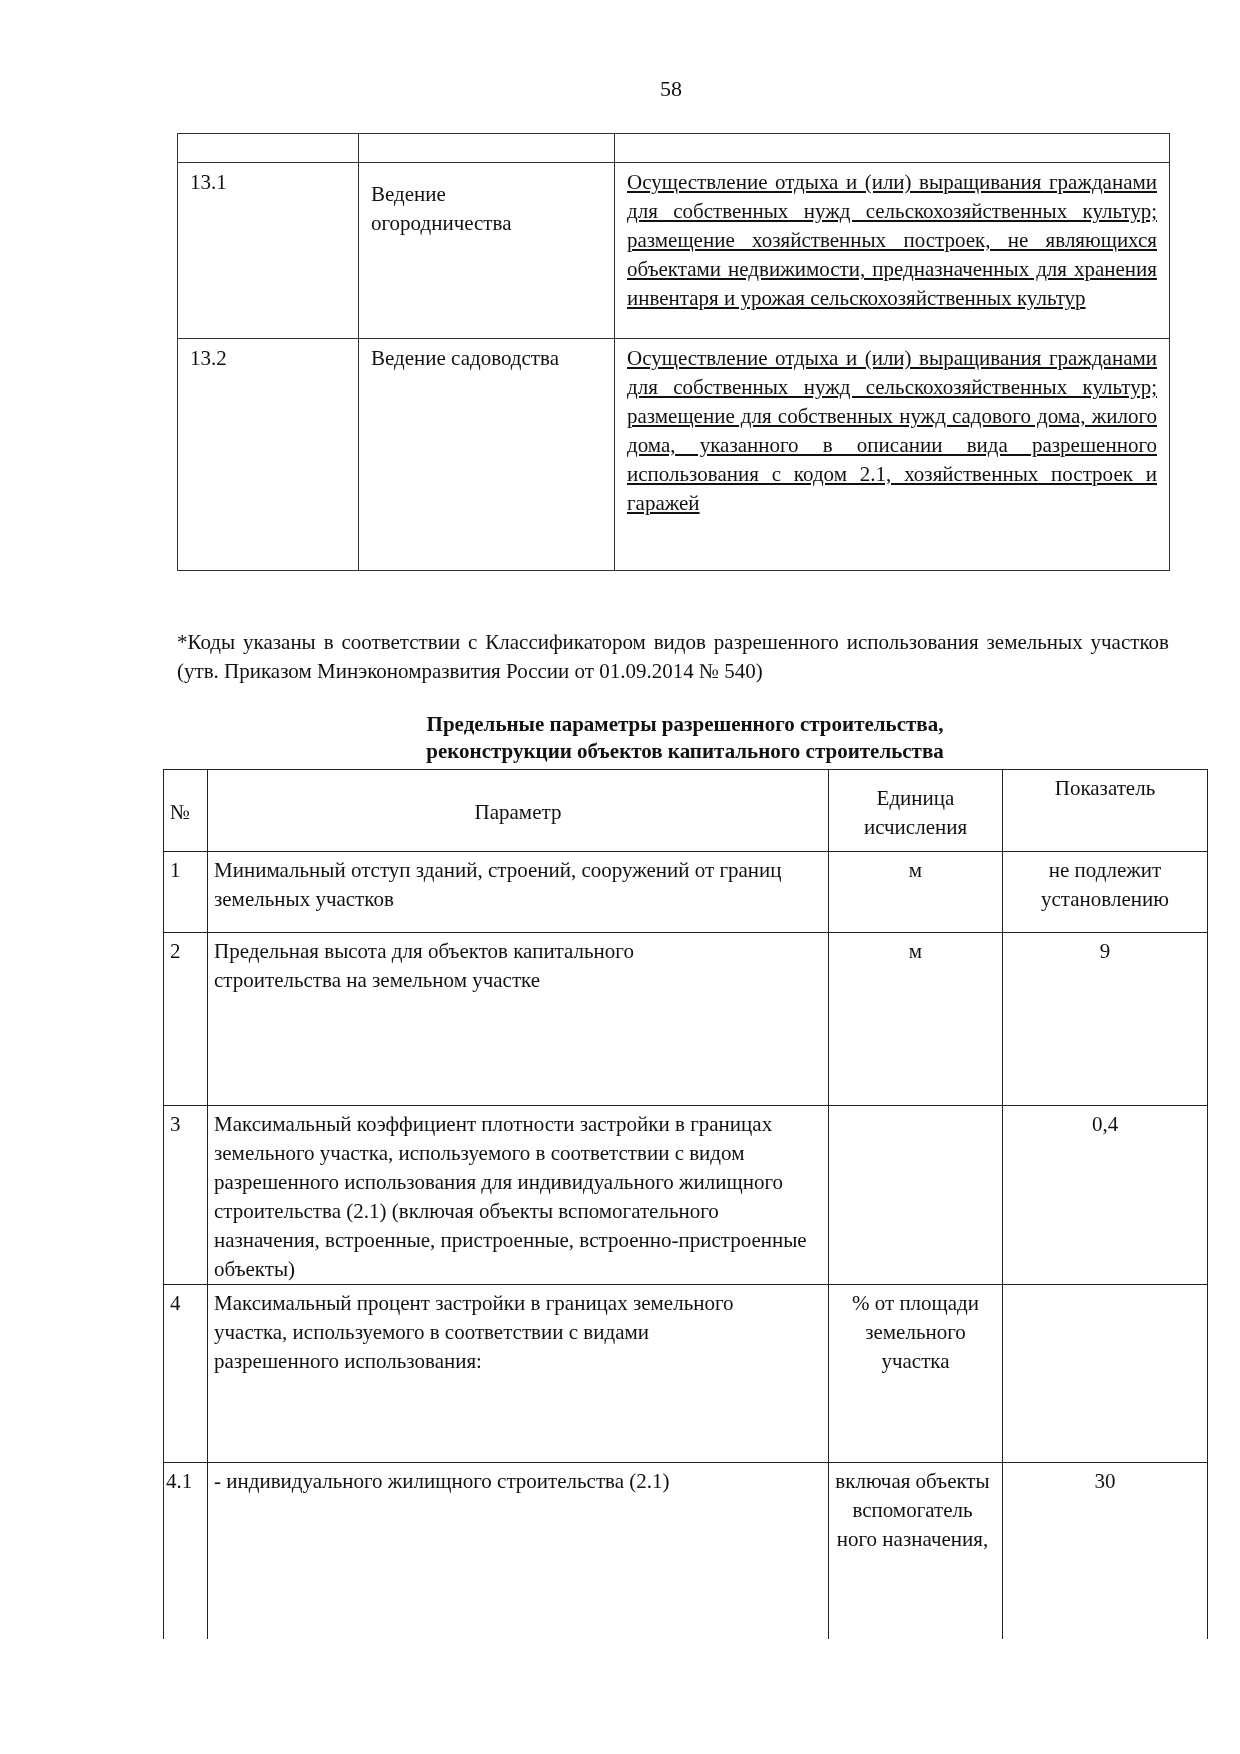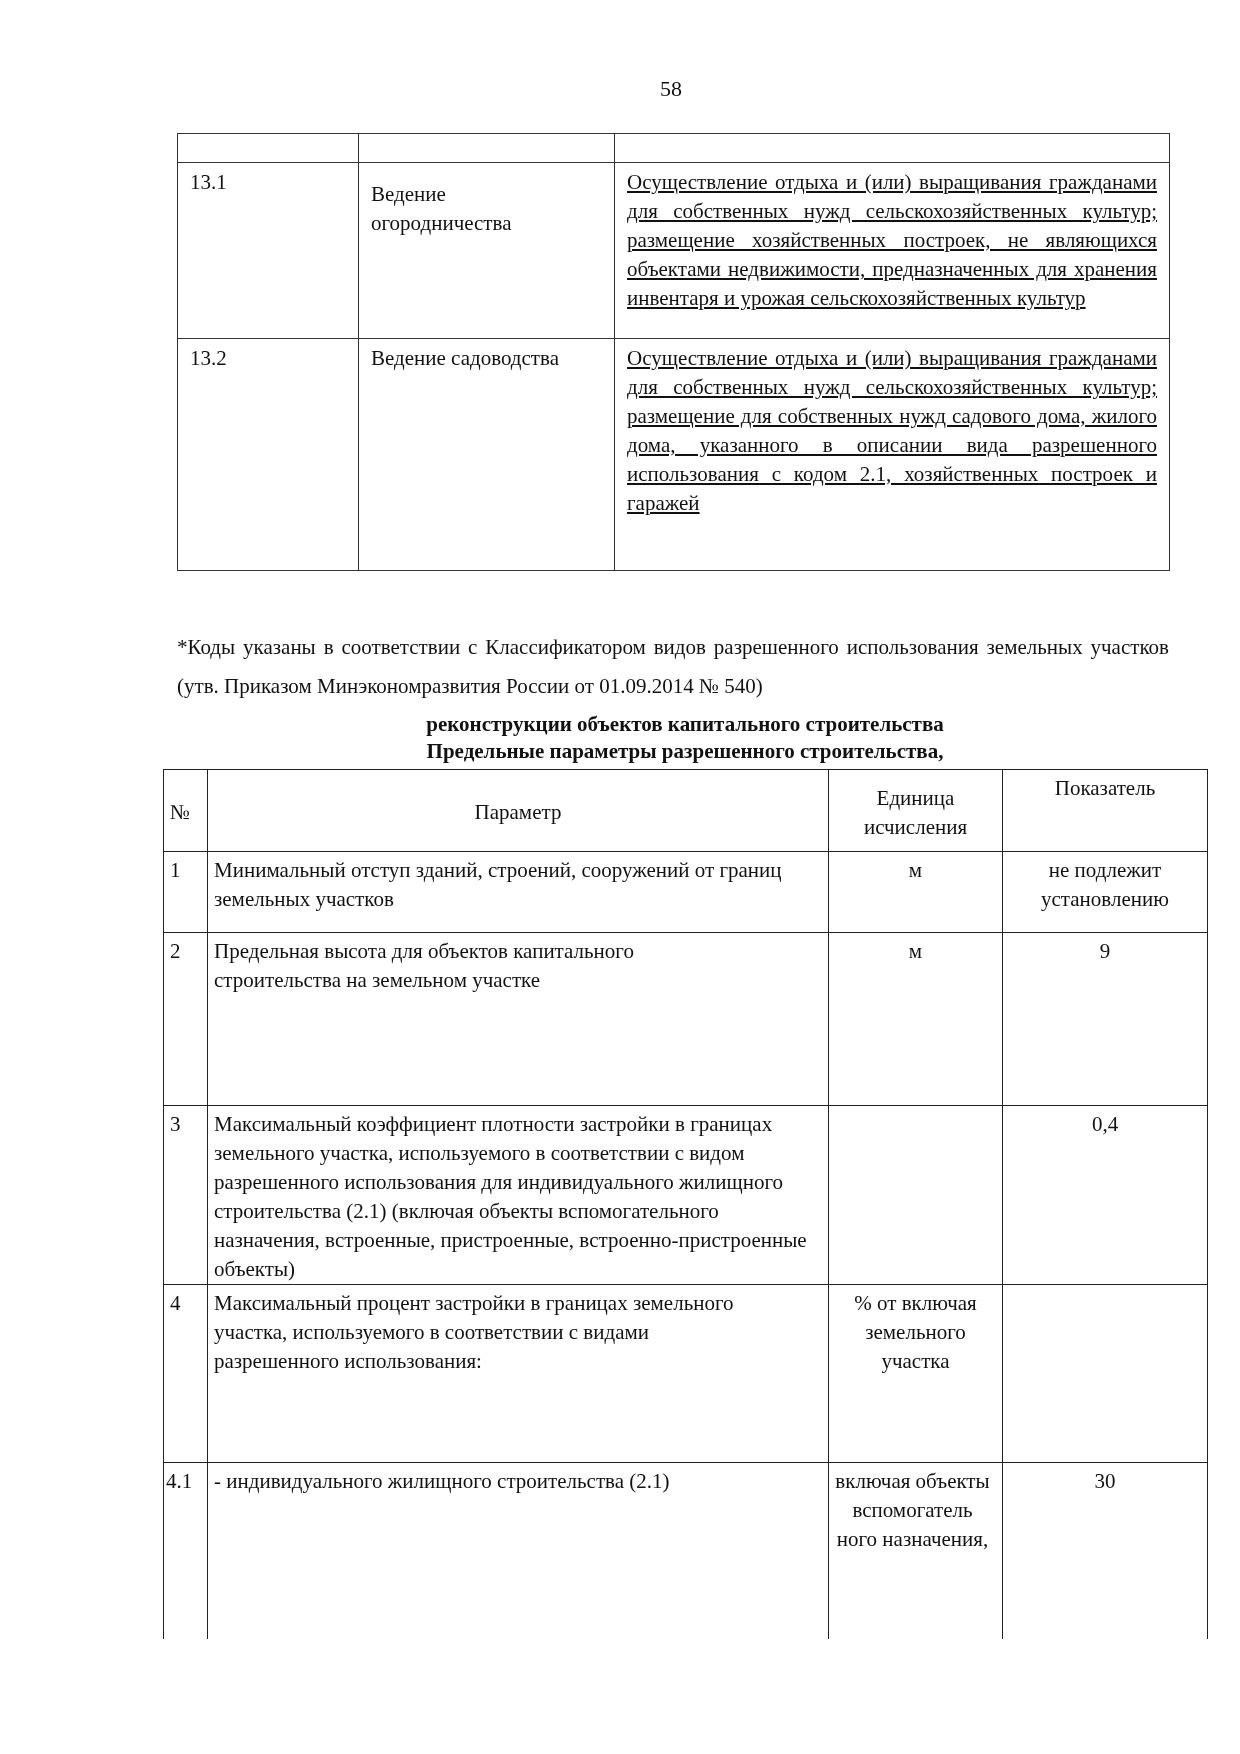"*Коды указаны в соответствии с" .footnote { line-height: 39px -> 29px }
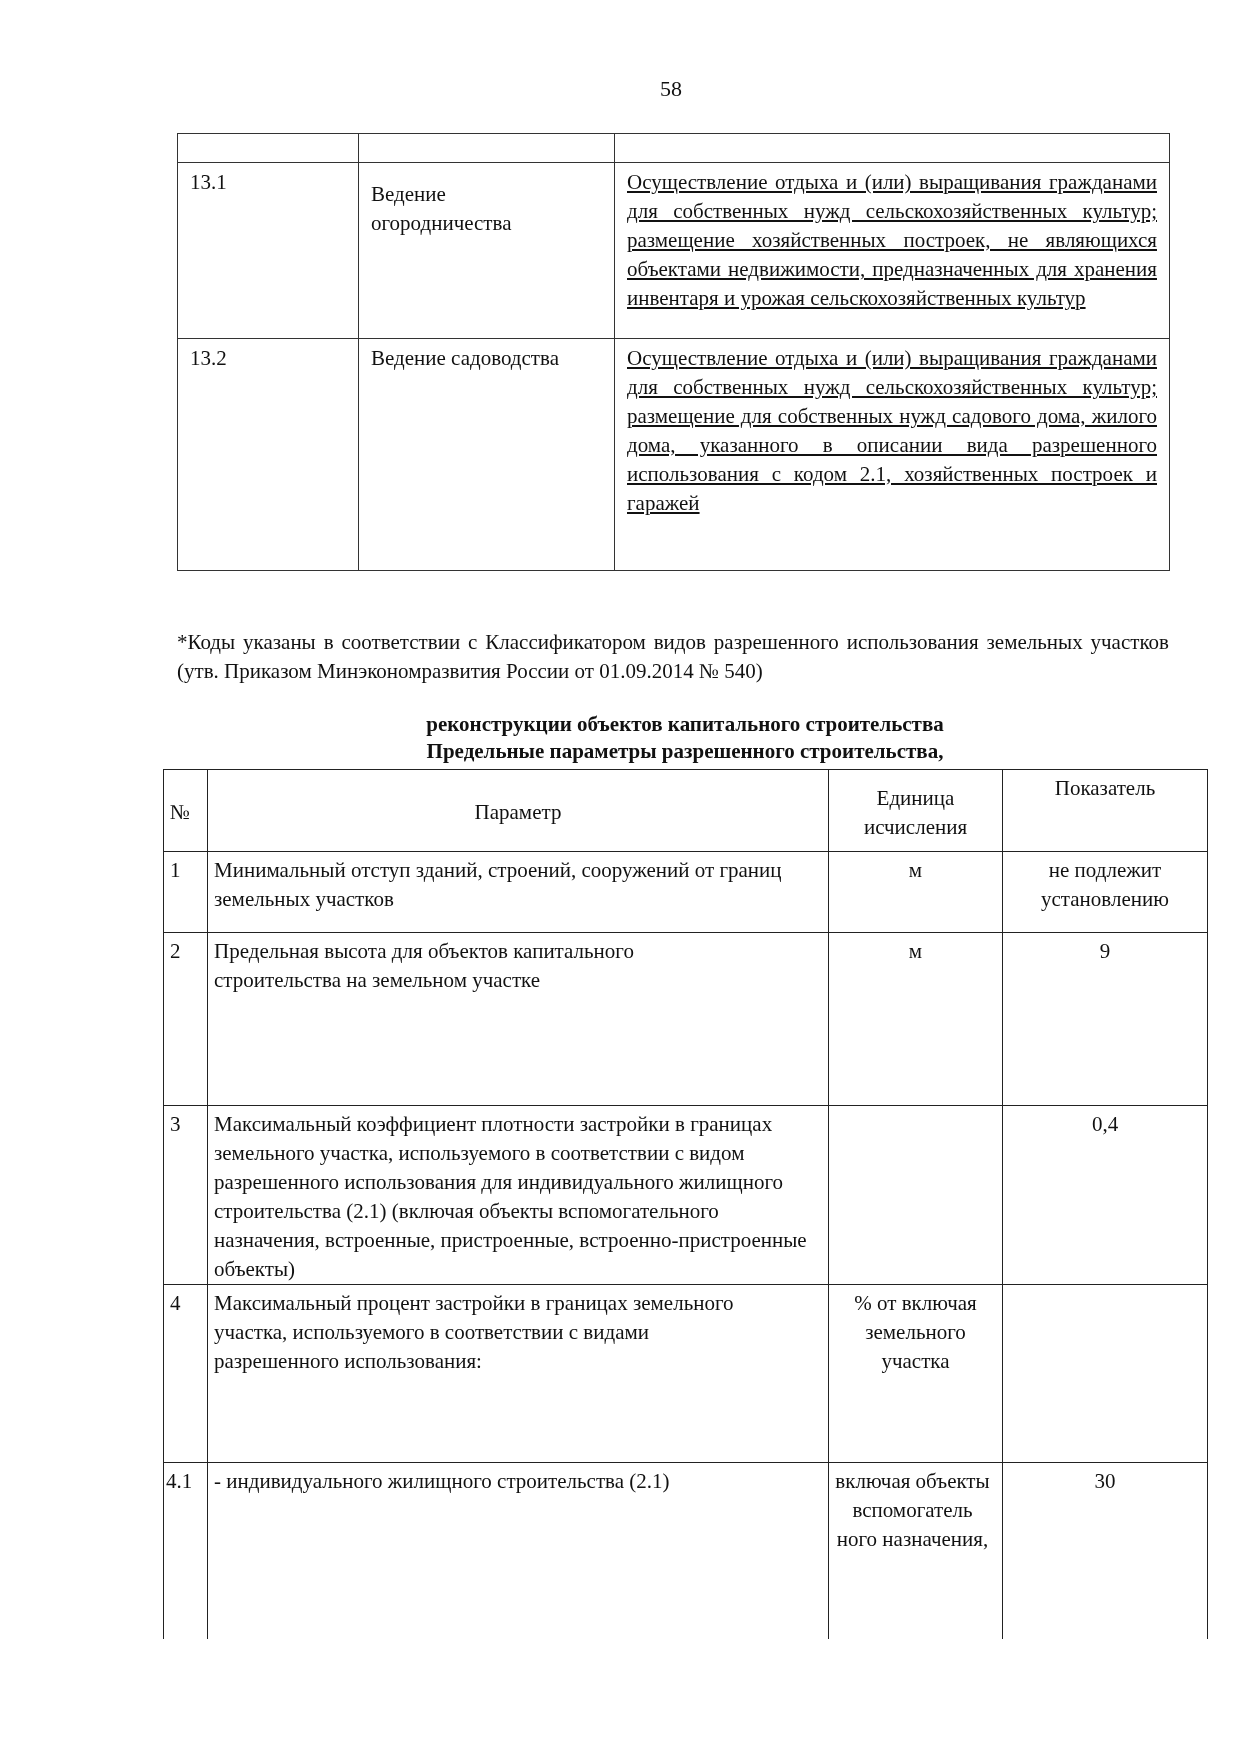"реконструкции объектов капитального" div { order: before "Предельные параметры разрешенного" -> after "Предельные параметры разрешенного" }
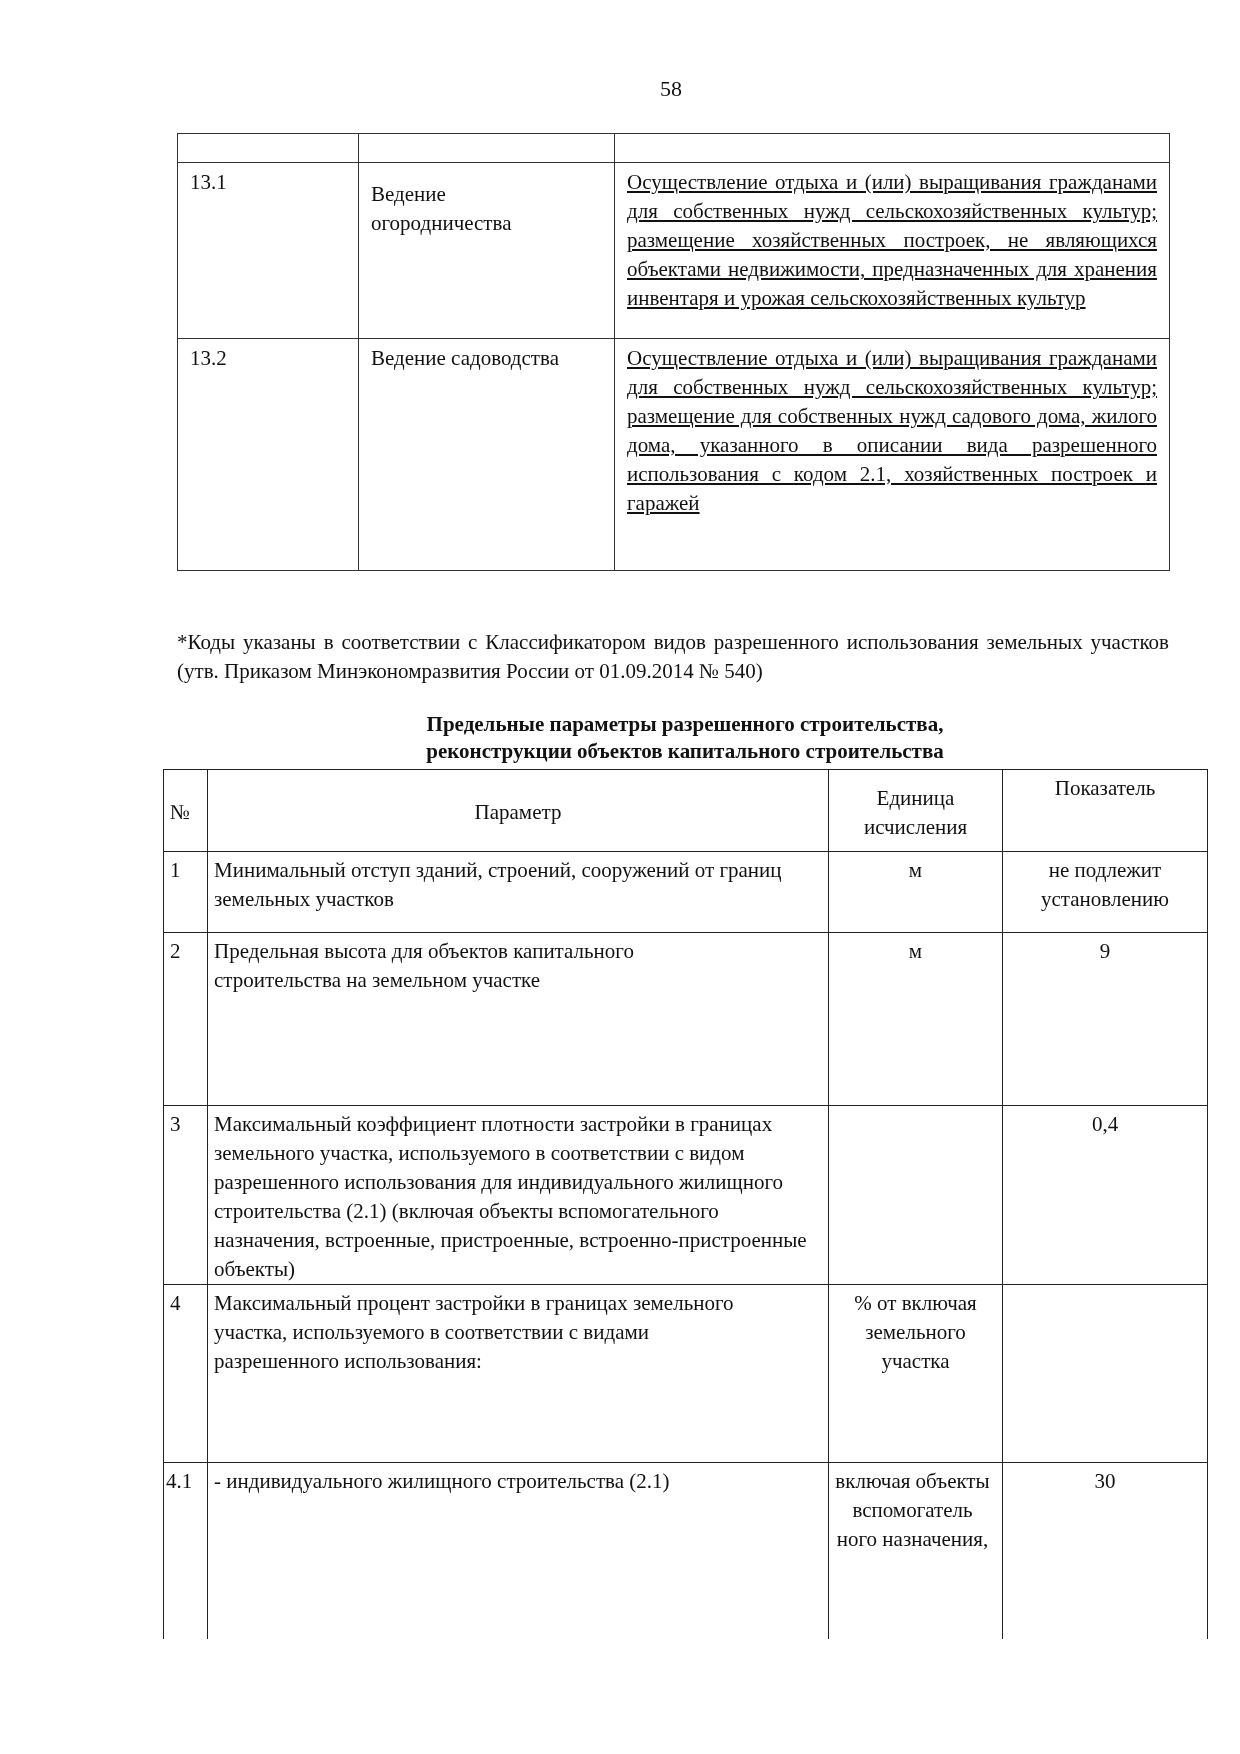"% от включая земельного участка" td.c { text: включая -> площади }
